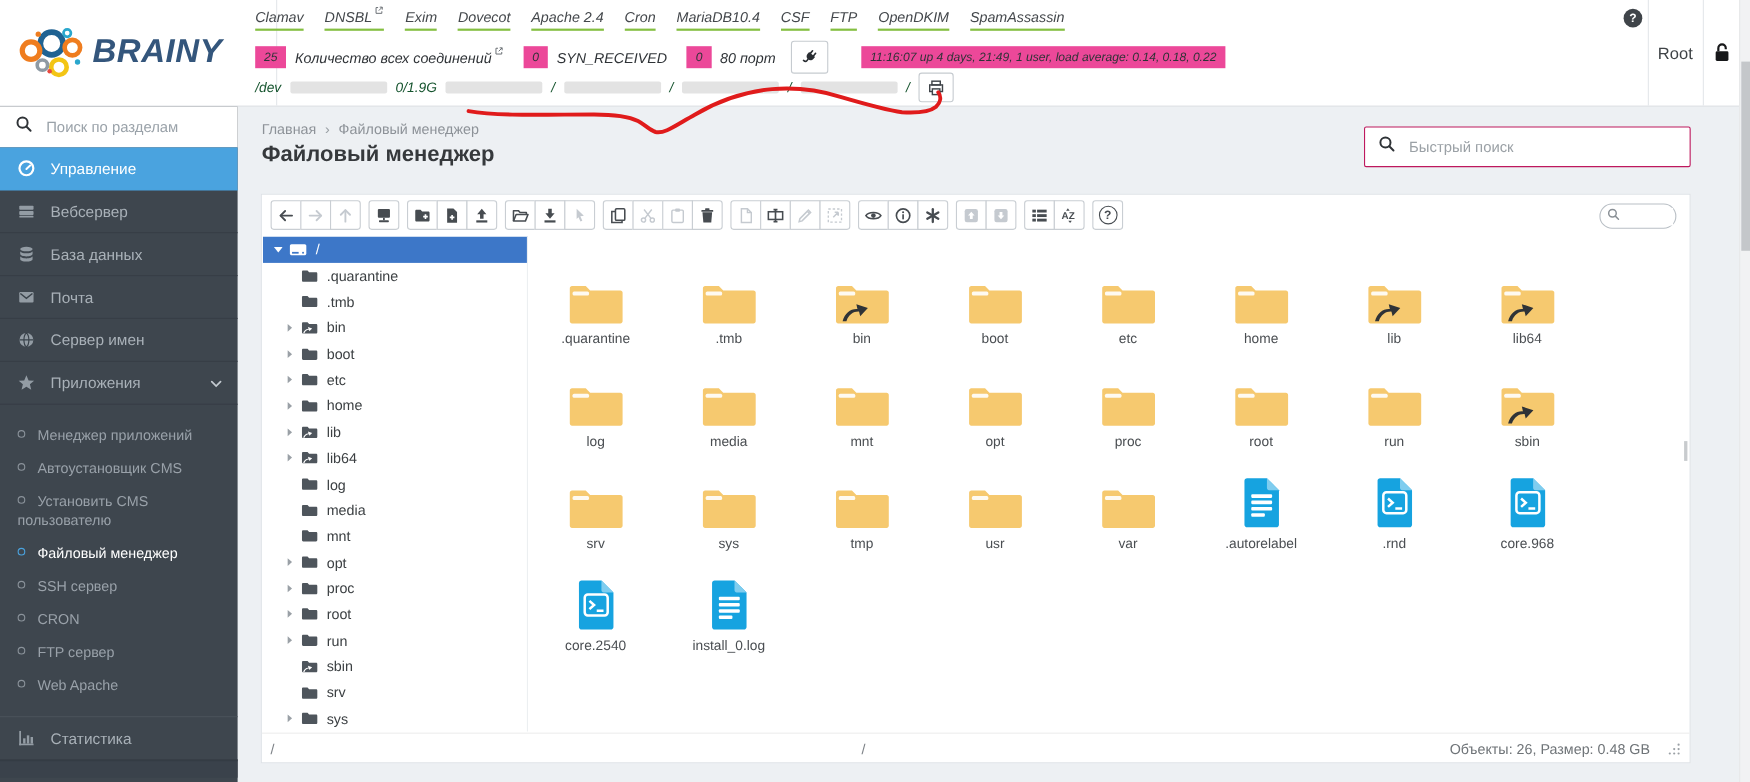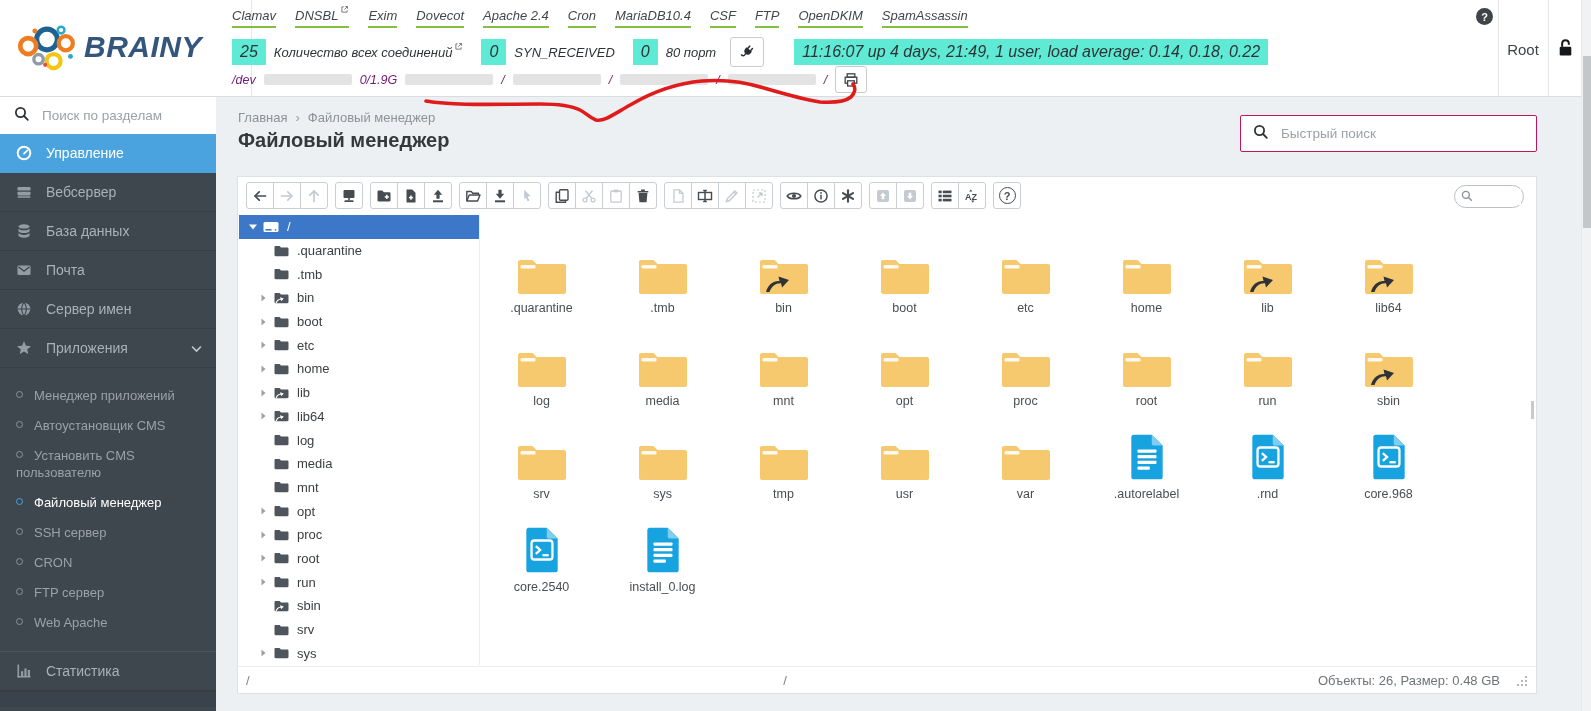"25" .badge { background: #5eead4 -> #ec4899; font-size: 16px -> 11px }
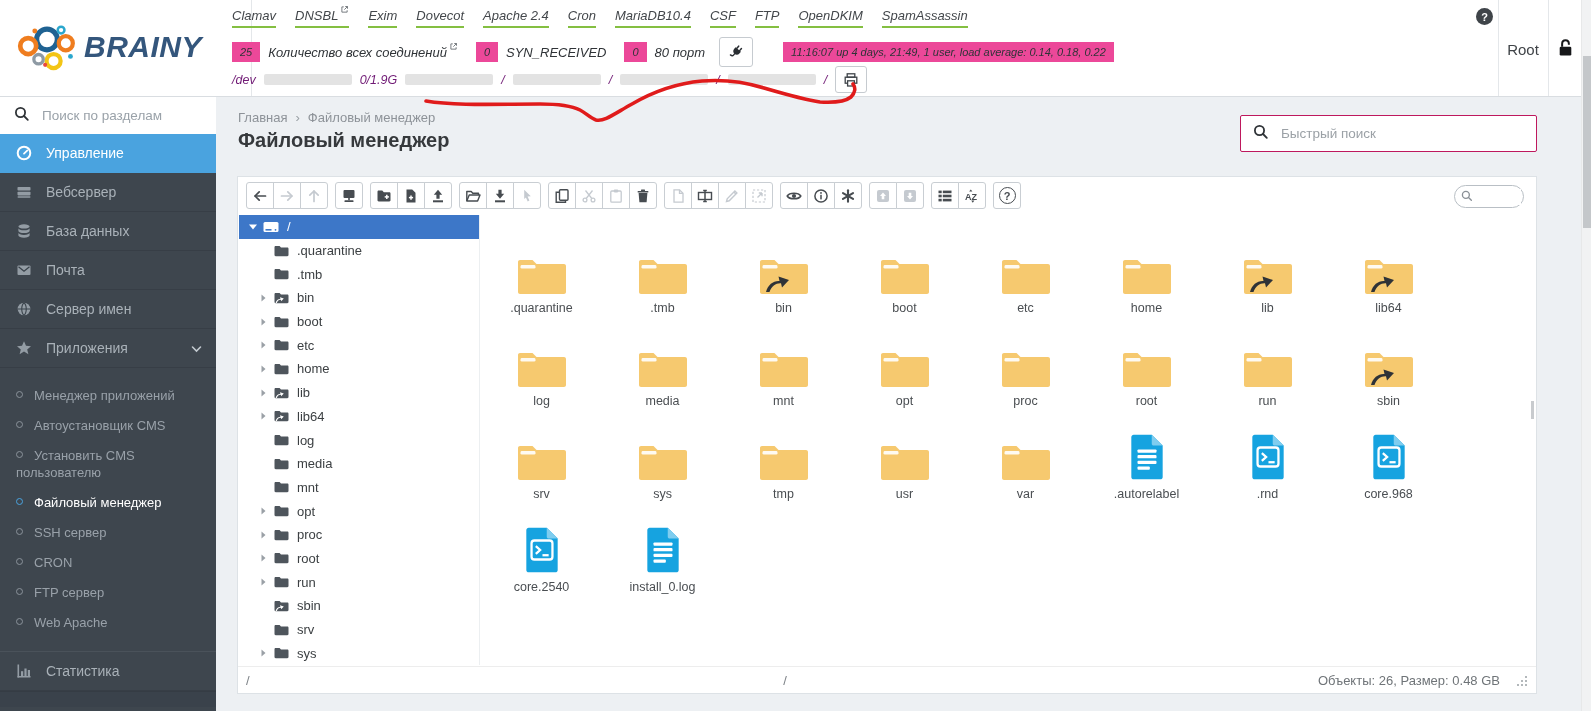"/dev" .disk-label { color: #701a75 -> #14532d }
